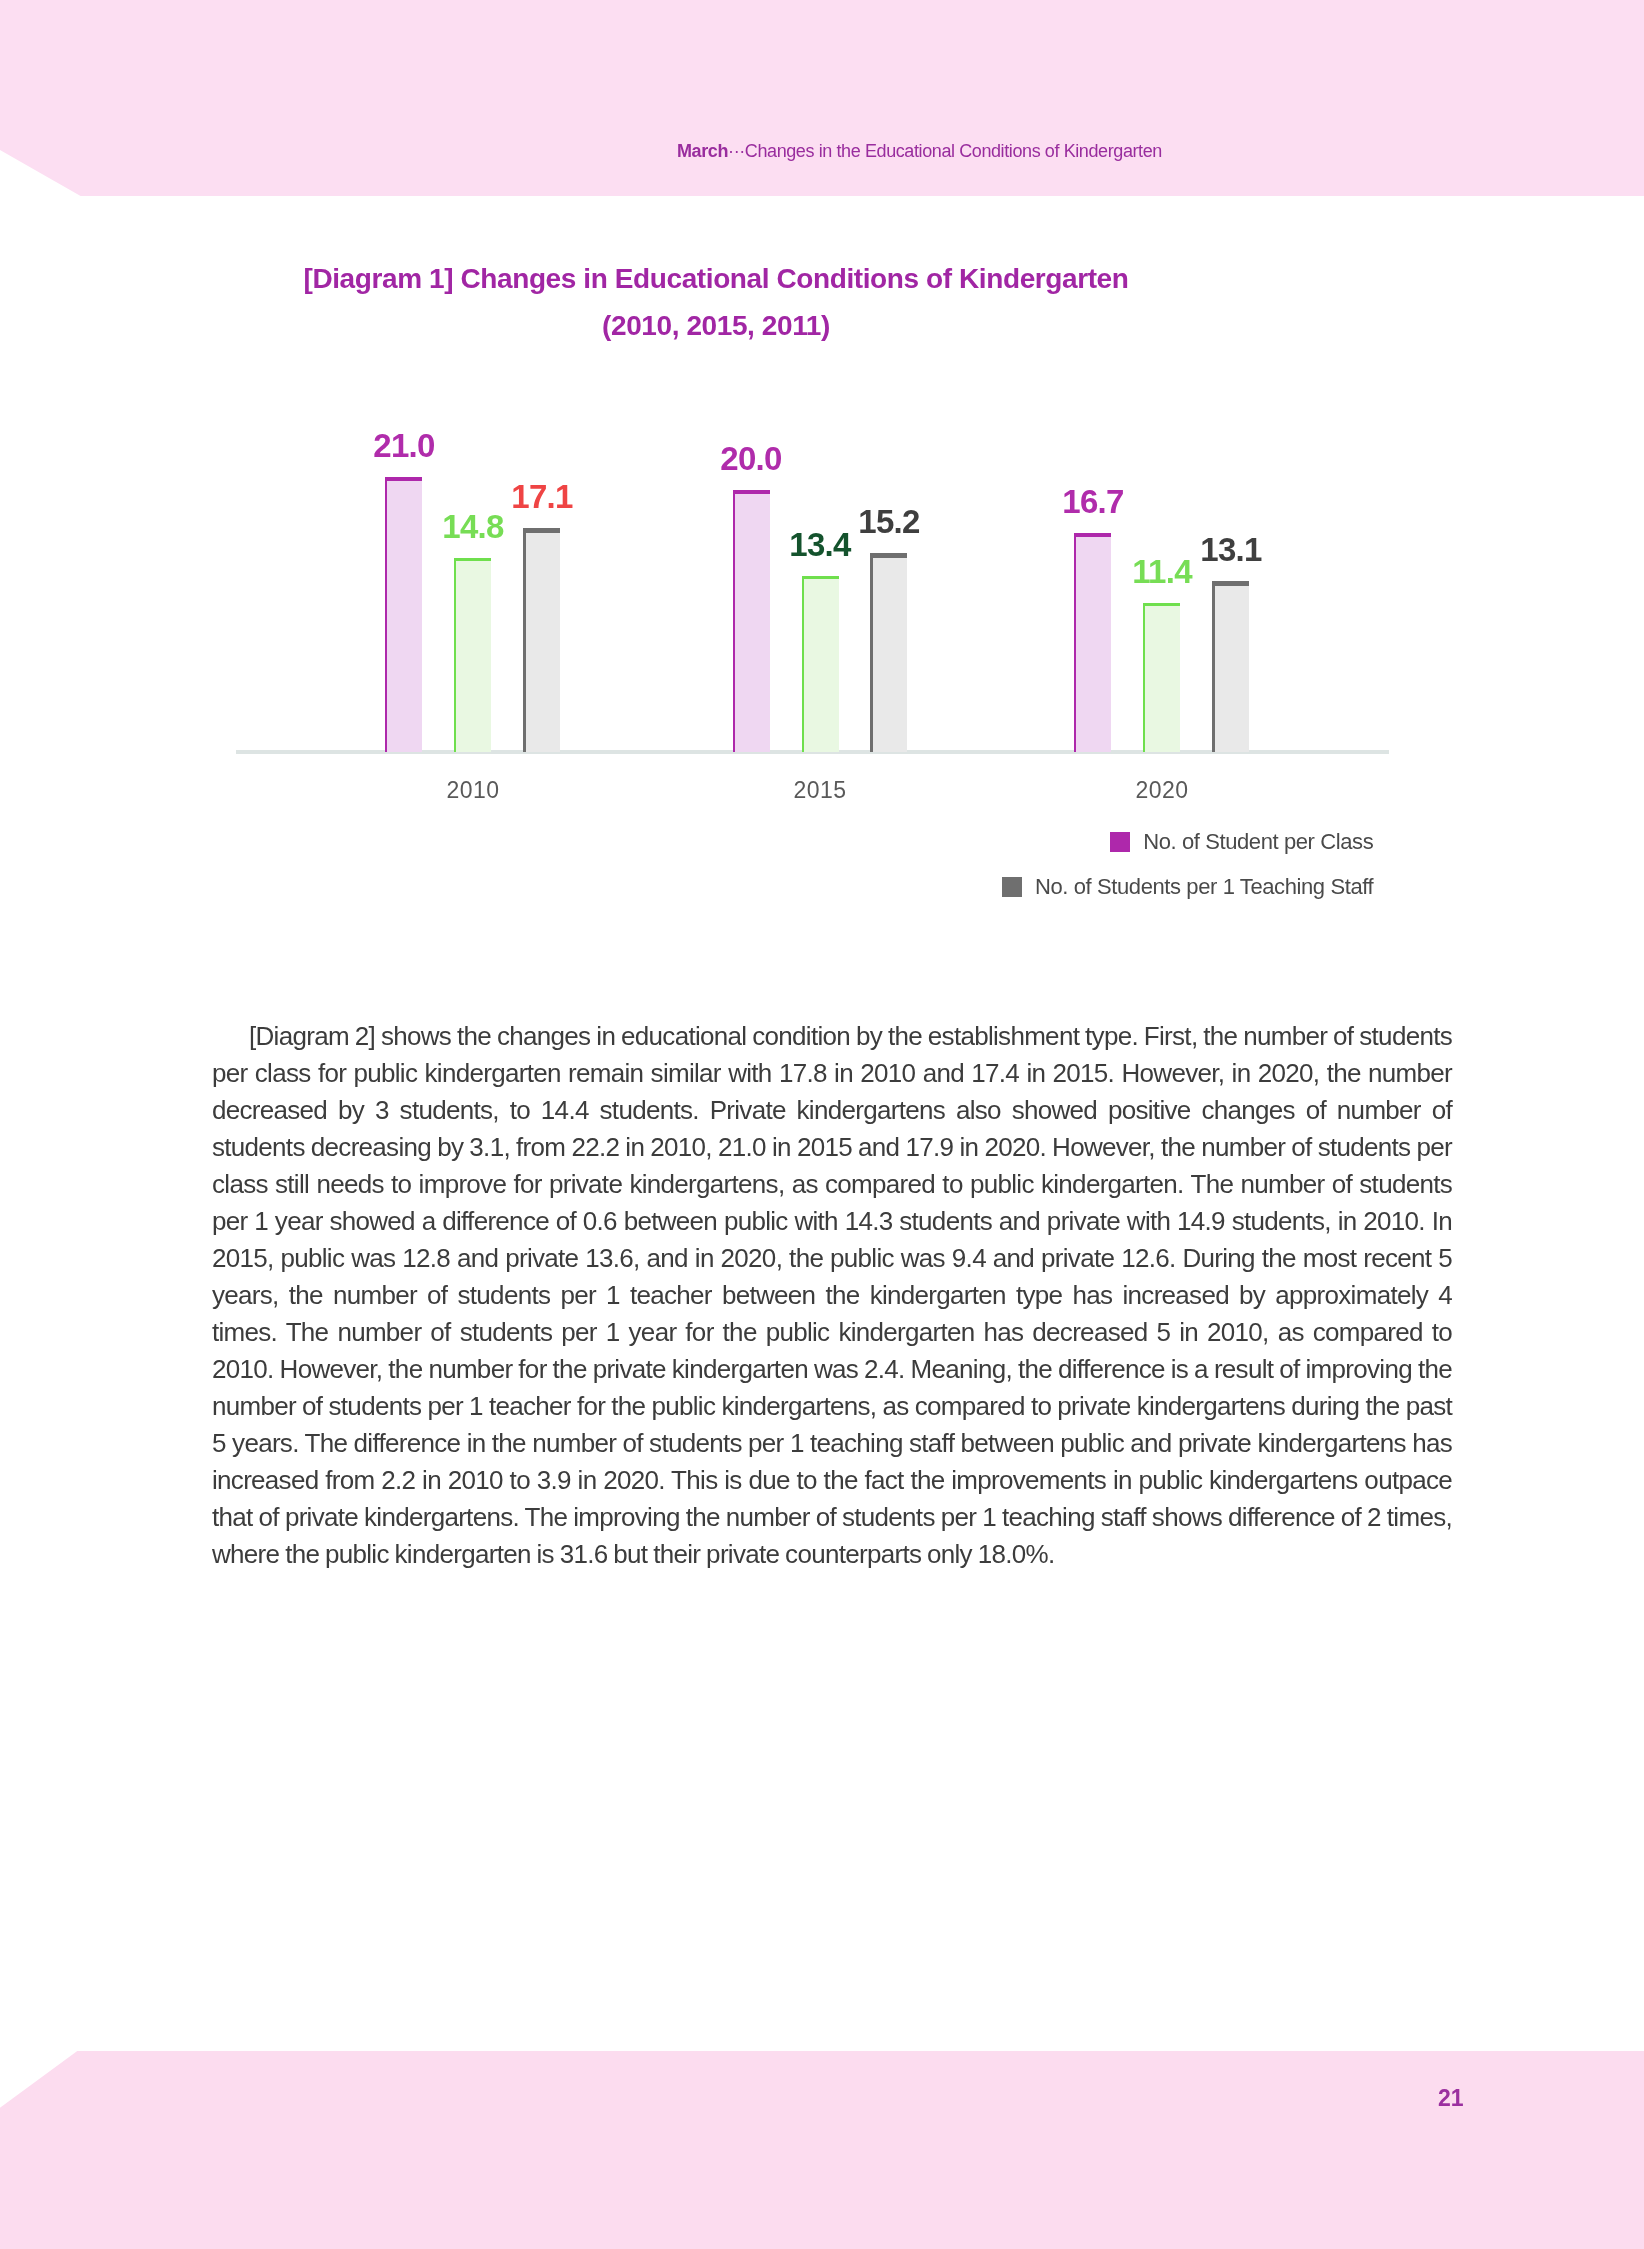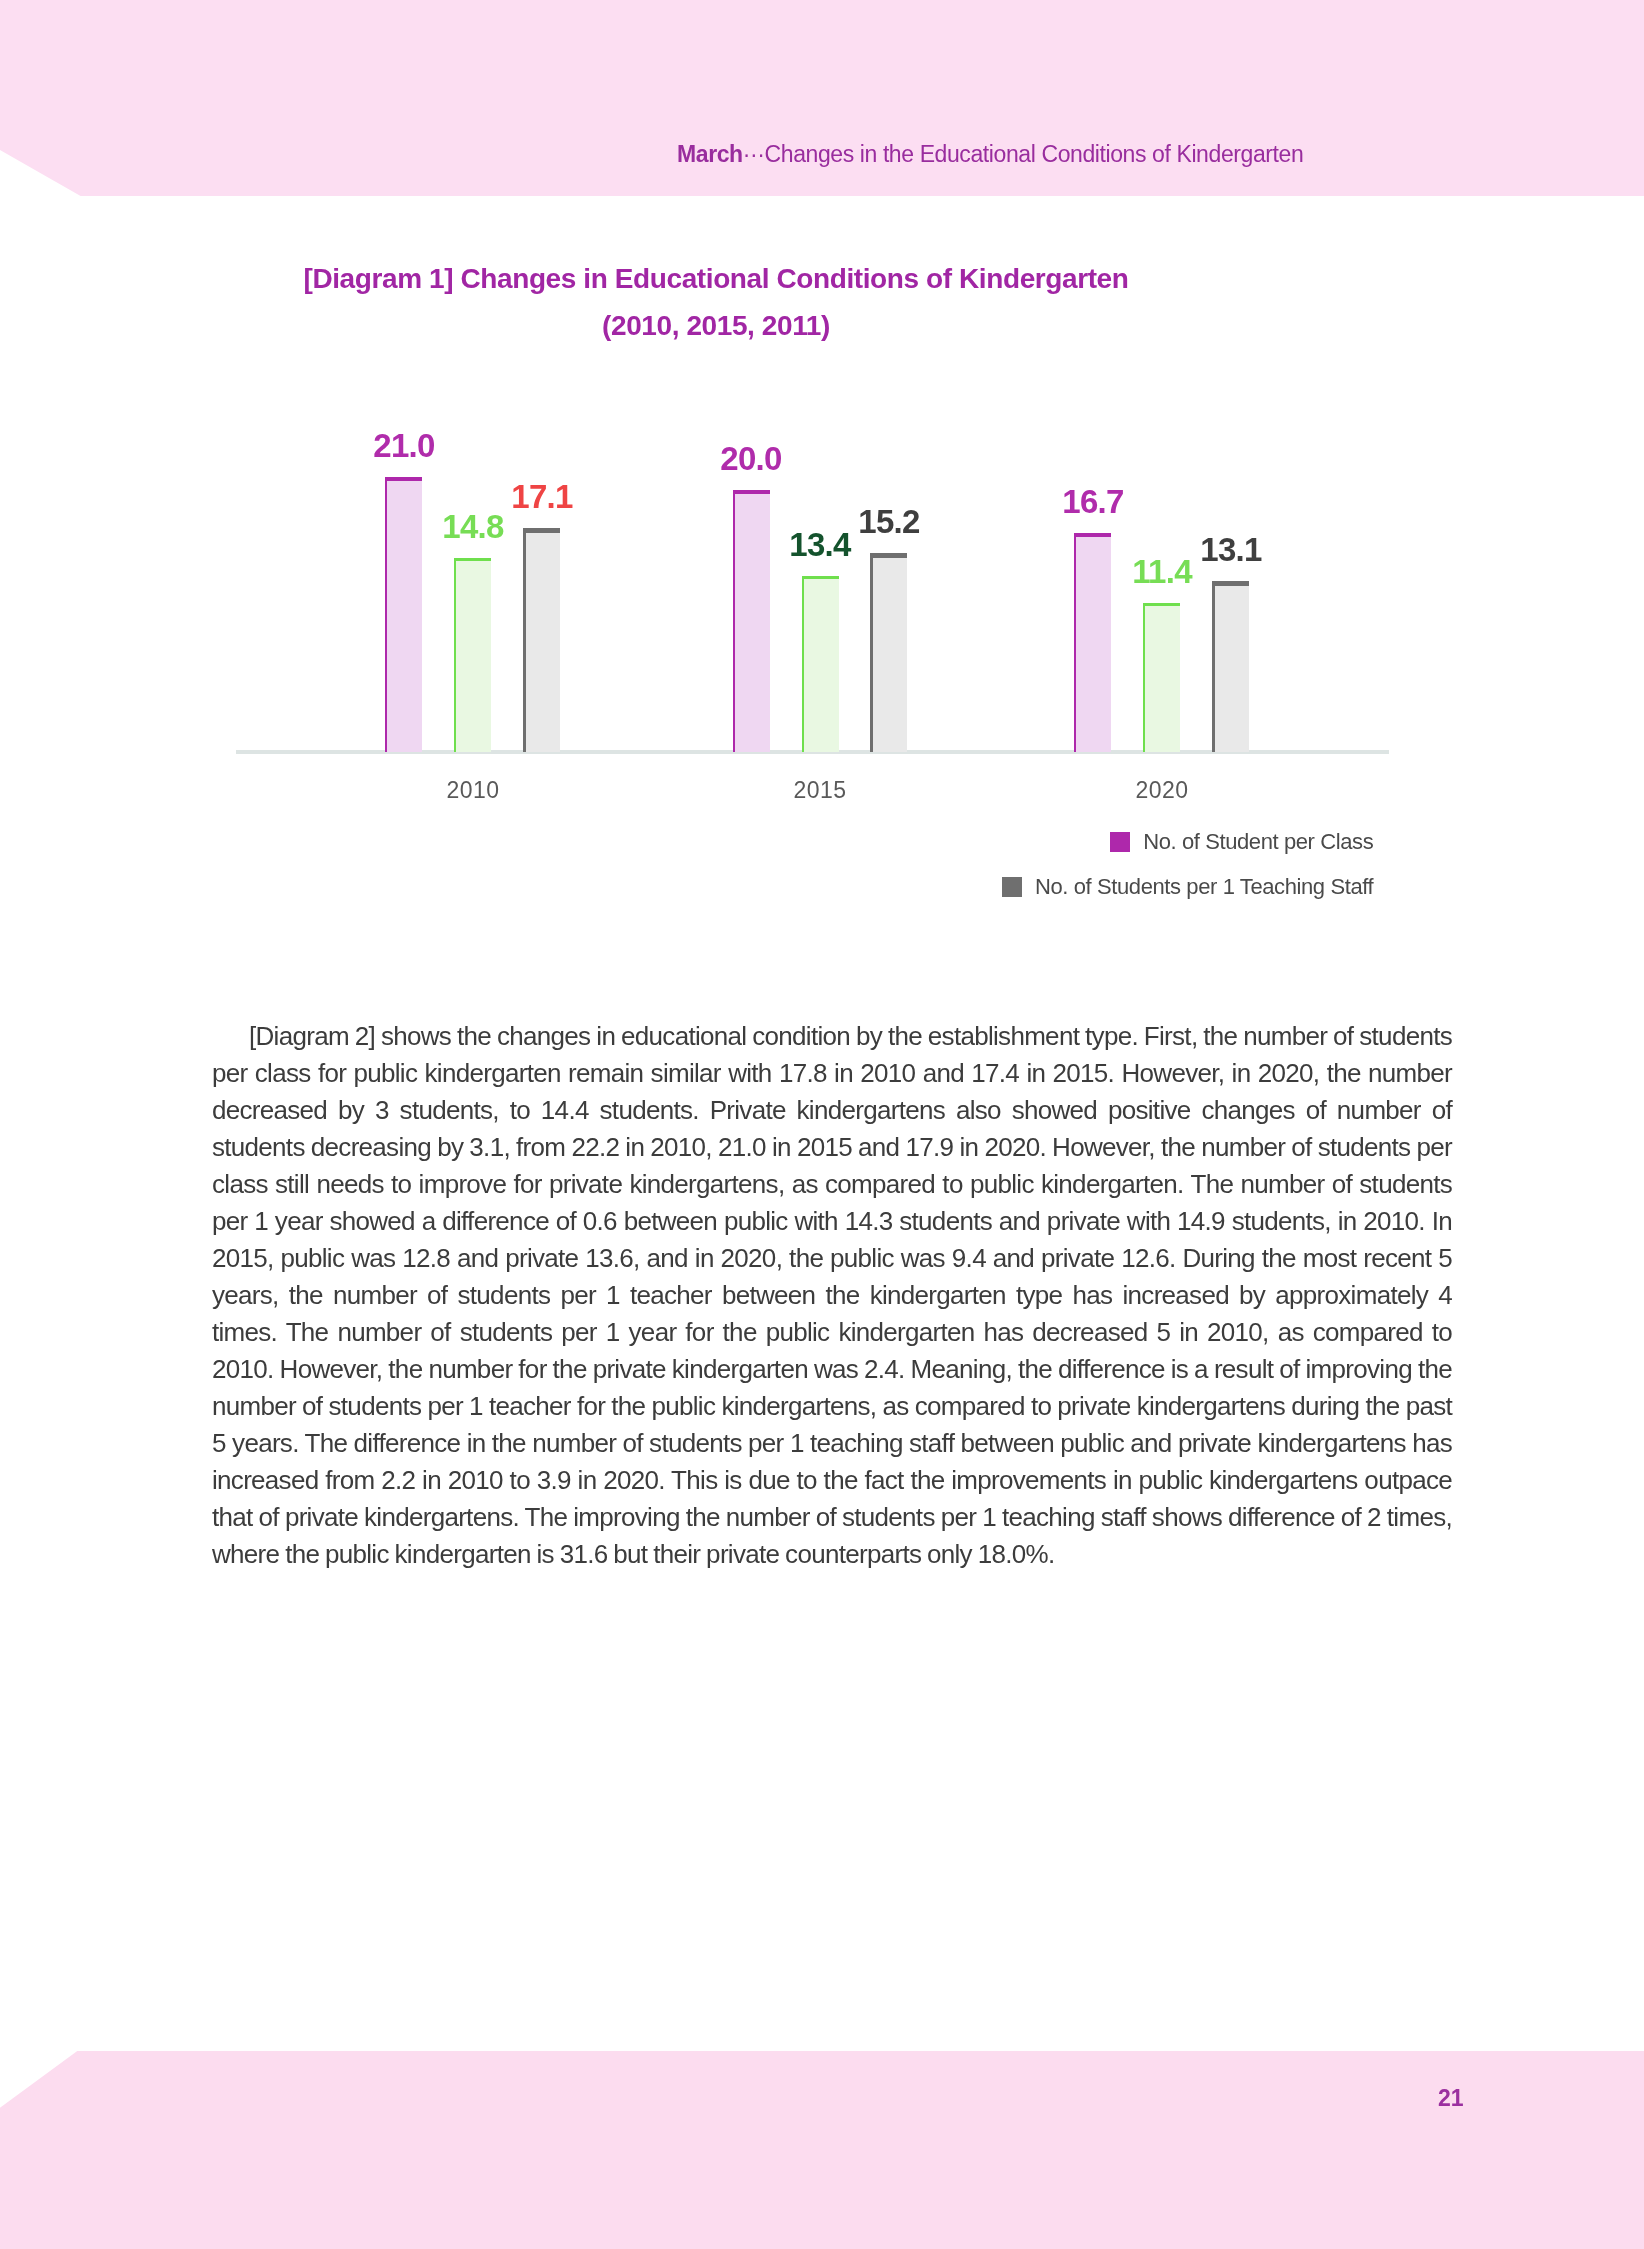"March···Changes in the Educational" .header-line { font-size: 23px -> 18px }
